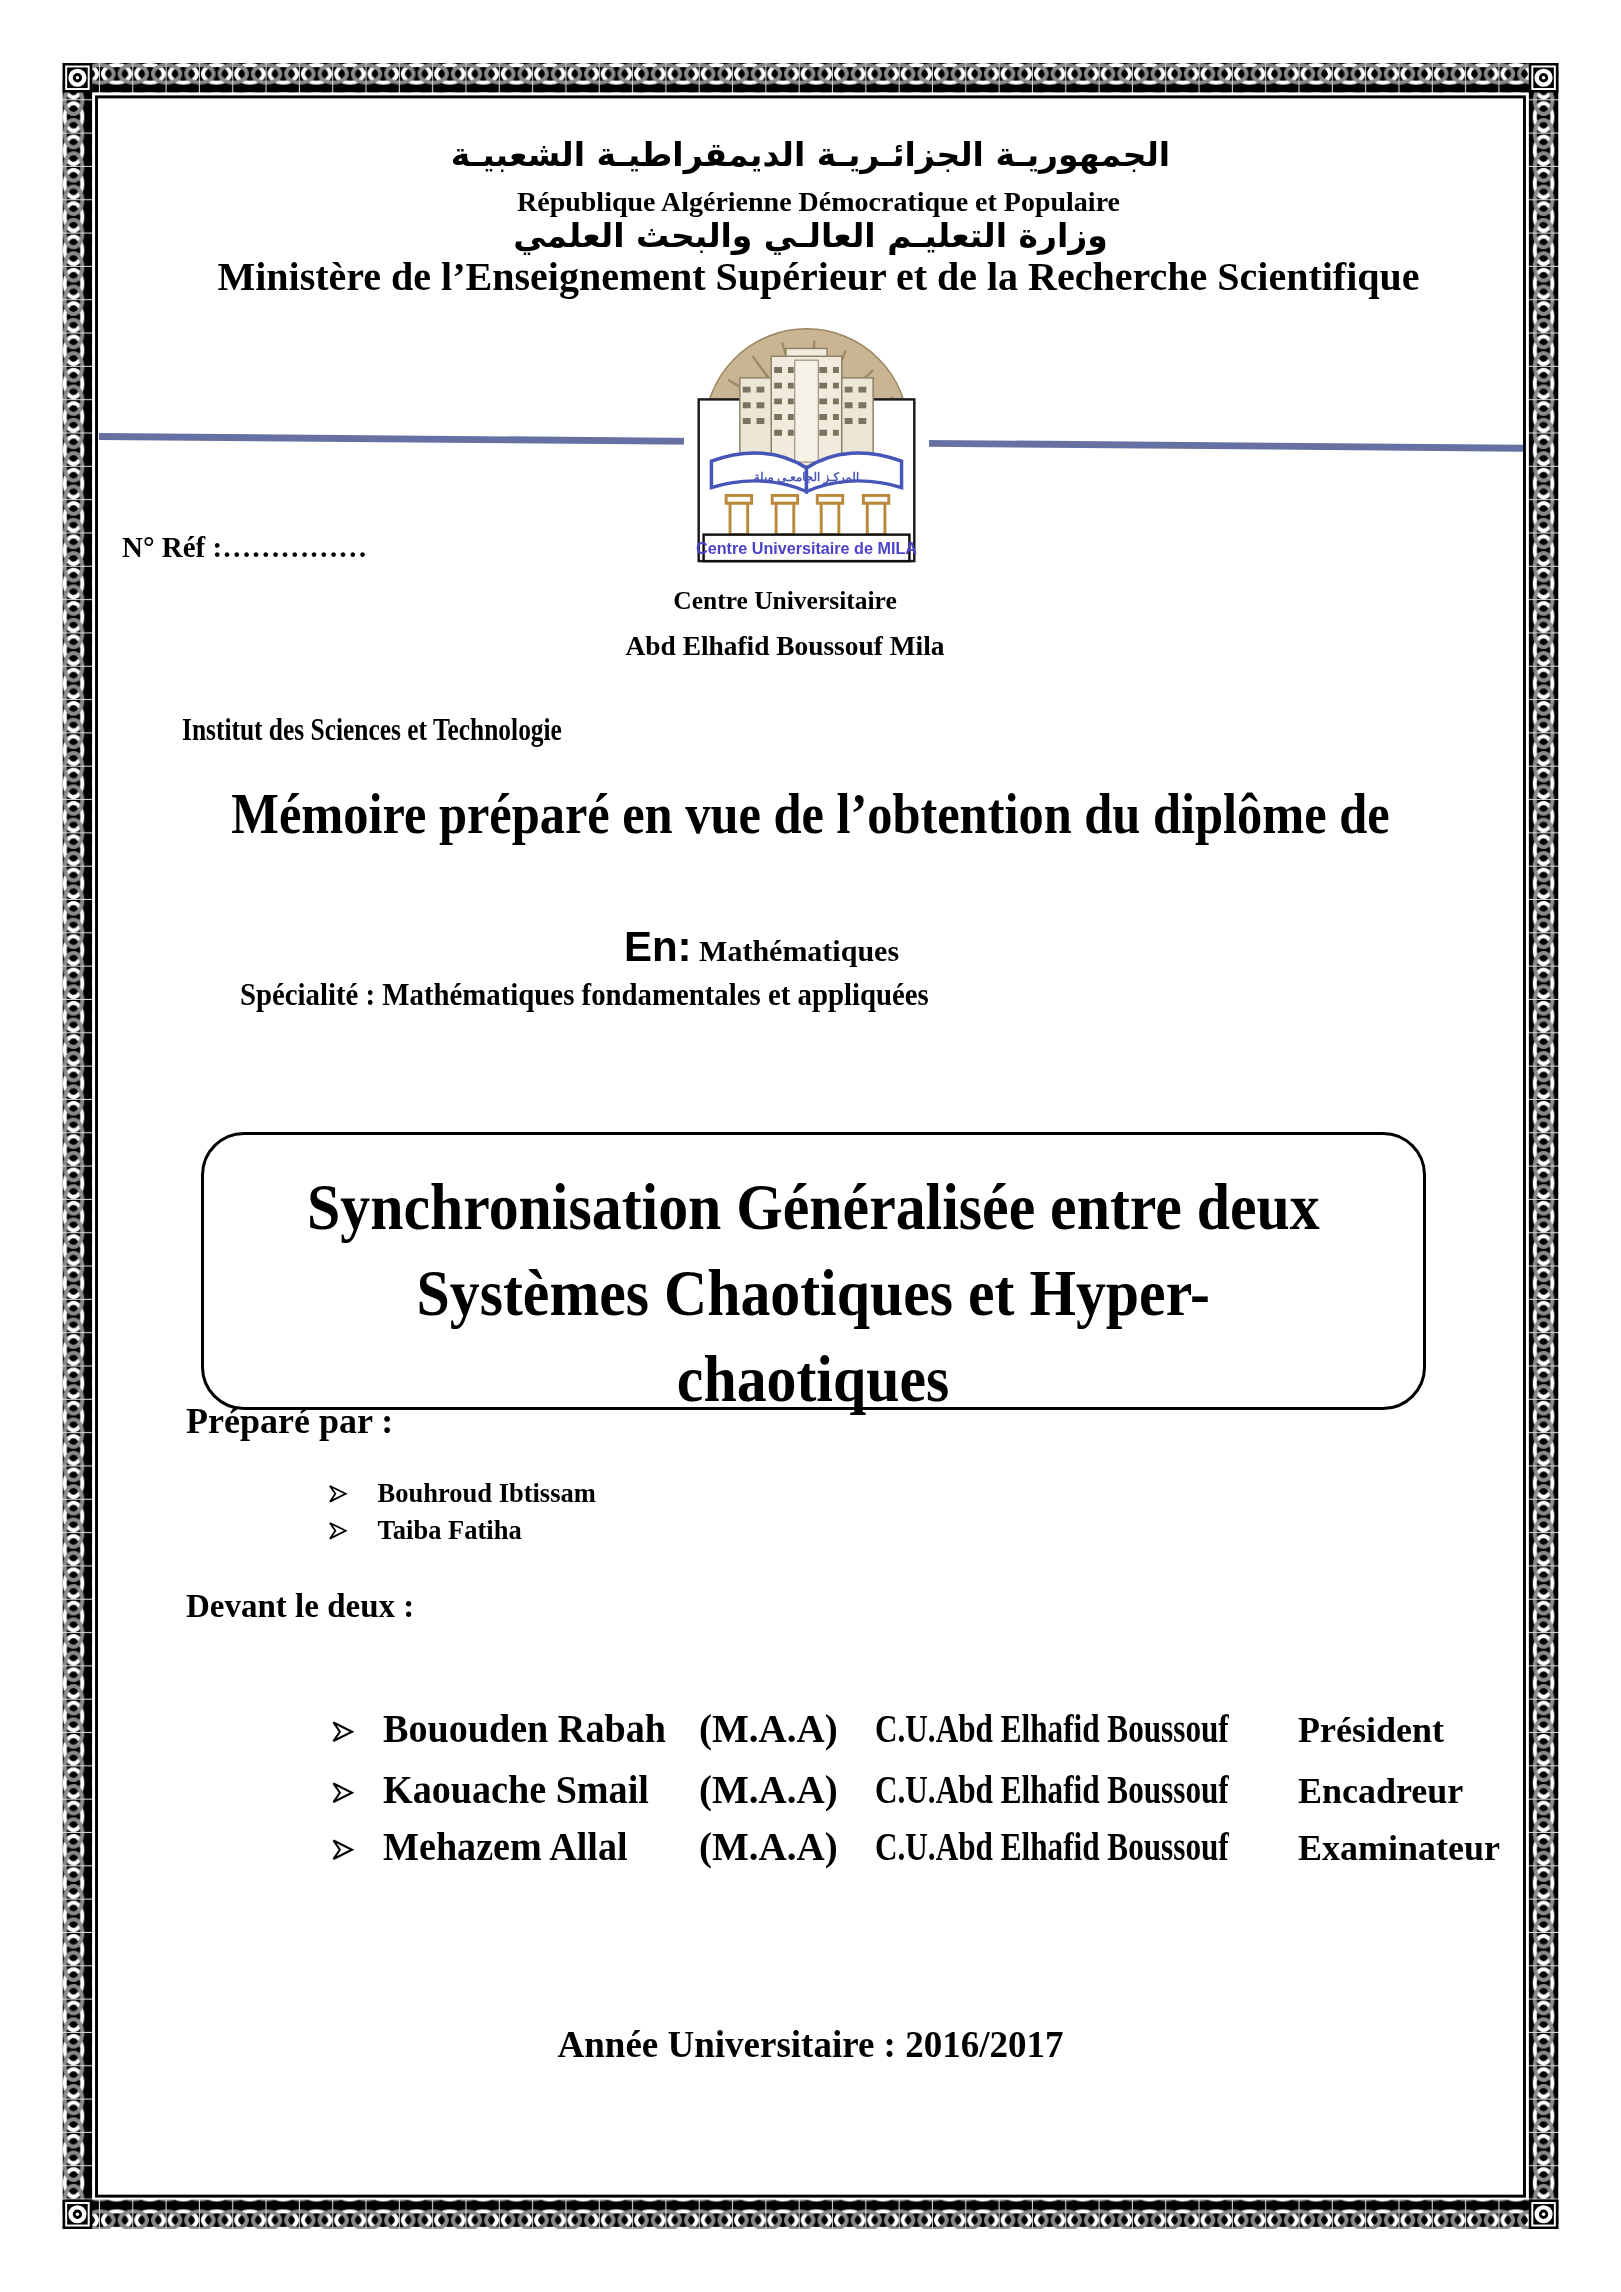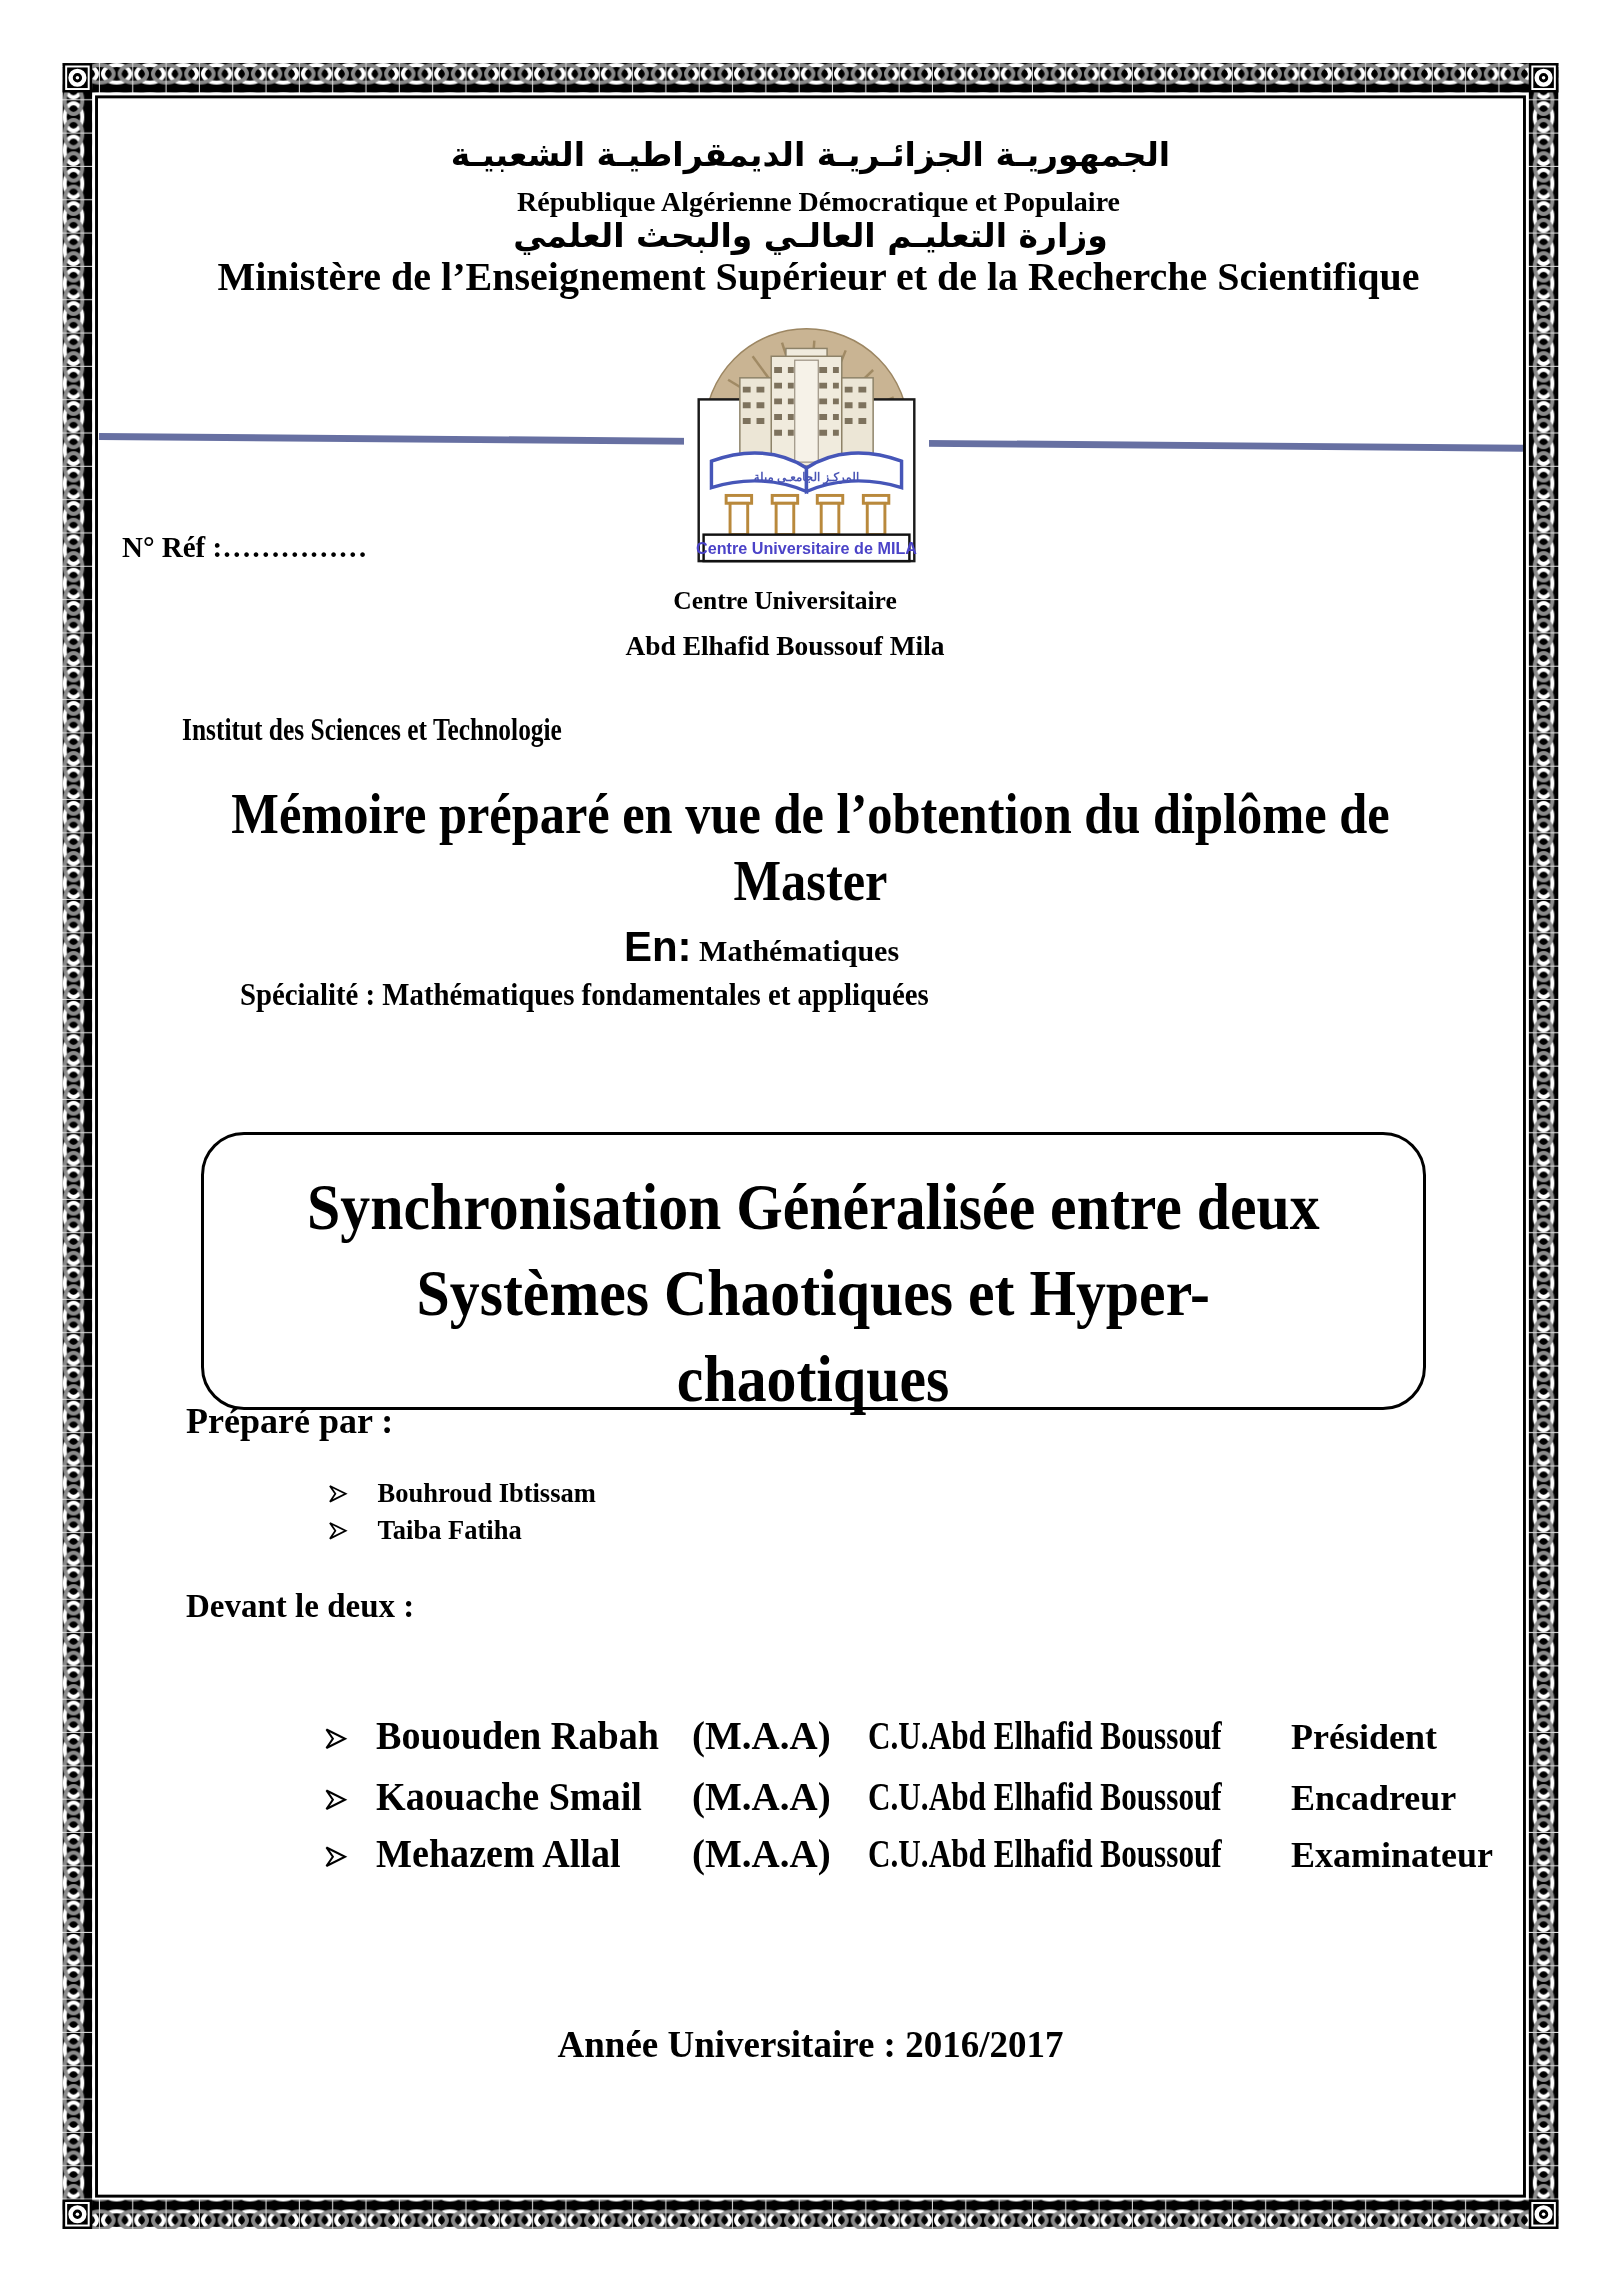"Master" div.abs { html: <div> <span>Master</span> </div> -> none }
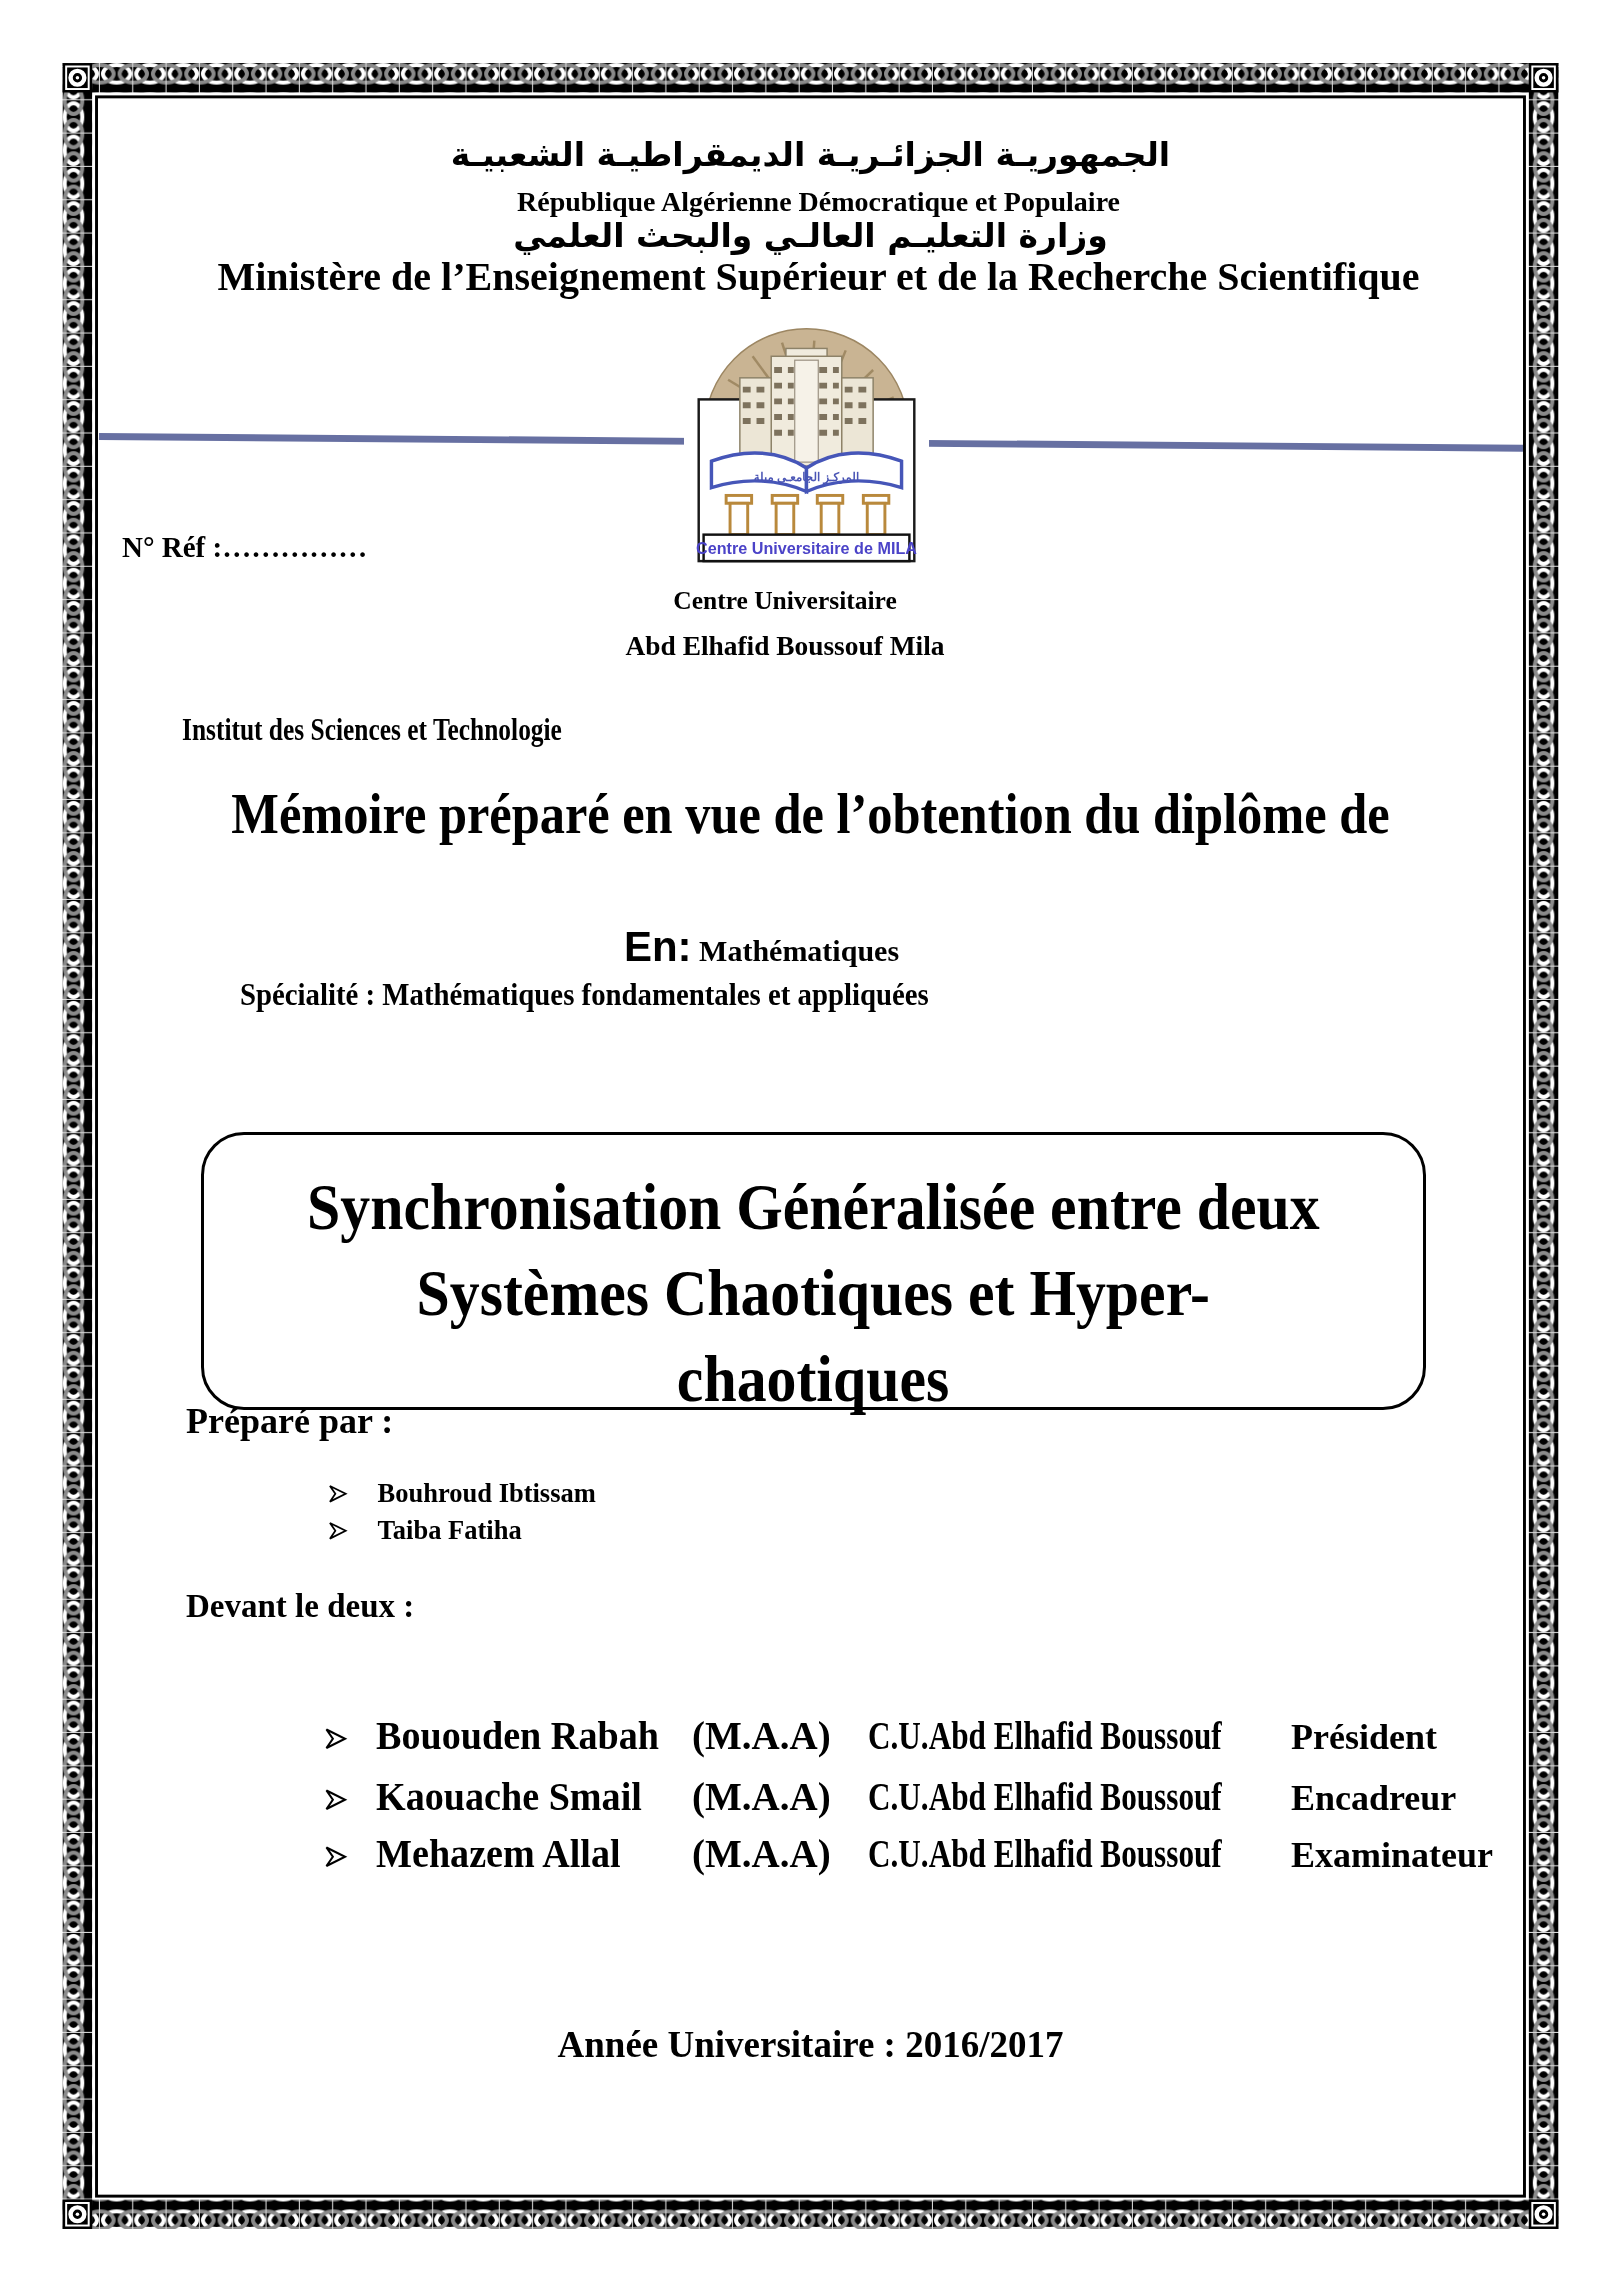"Bououden Rabah" .jury-row { left: 323px -> 330px; margin-top: 7px -> none }
